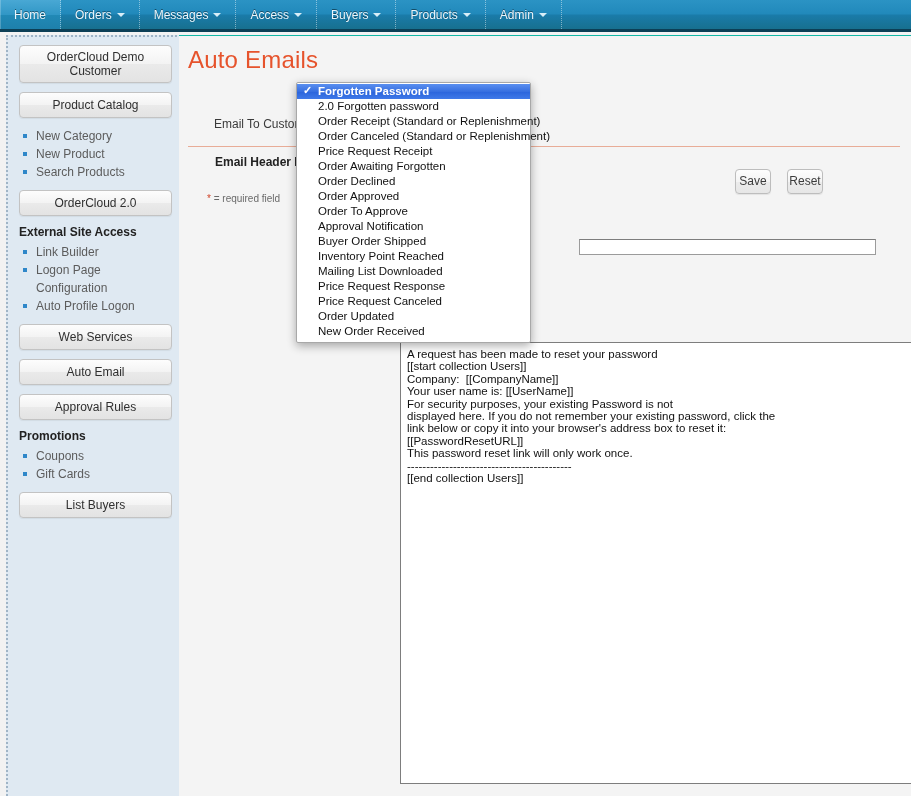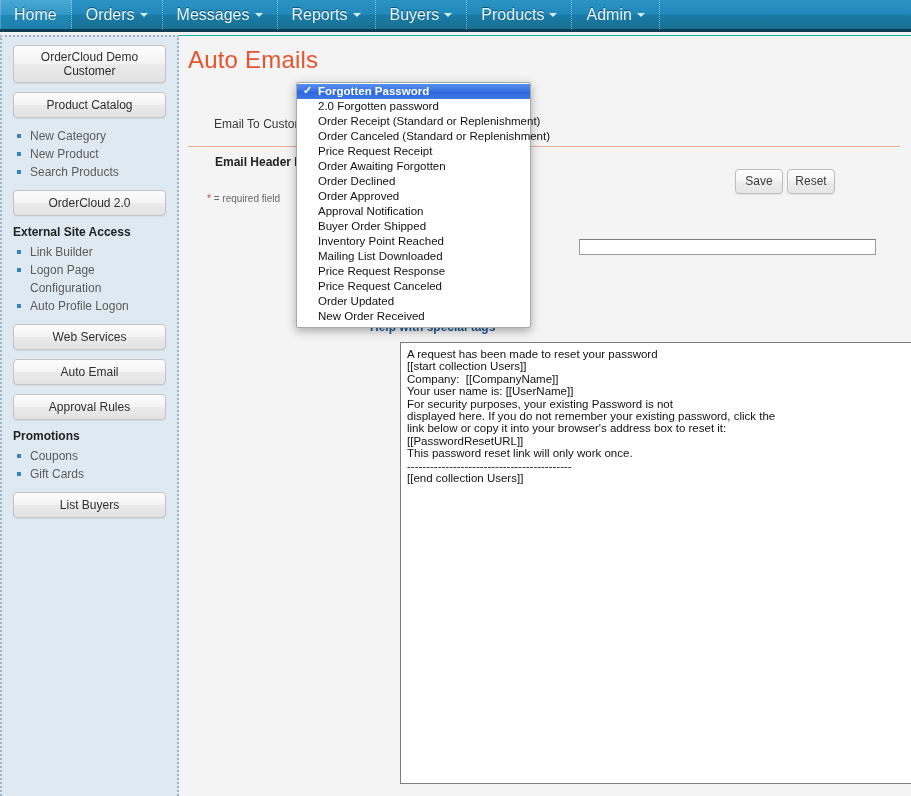"Home" #topnav .navitem { font-size: 16px -> 12px }
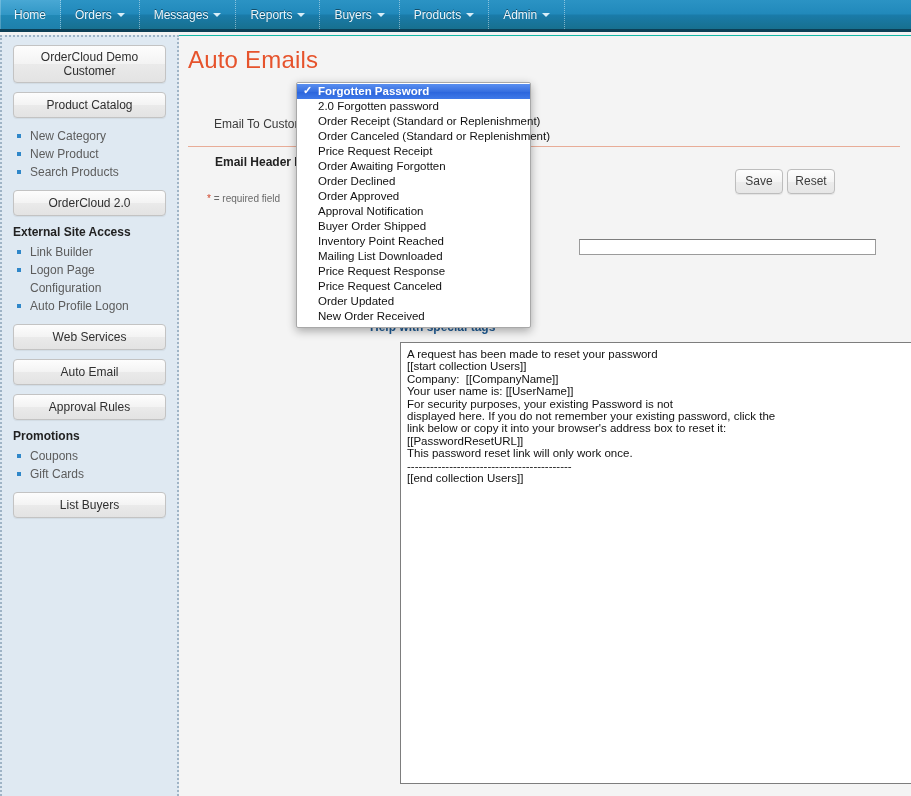"Reports" span { text: Reports -> Access }
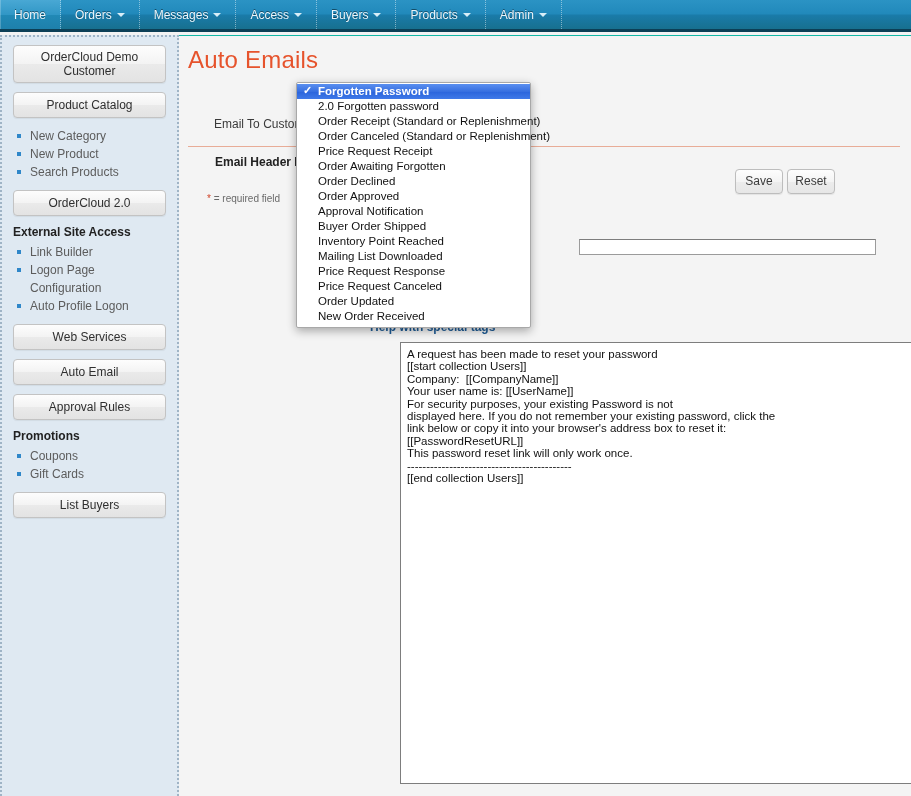"OrderCloud Demo Customer" #sidebar { left: 0 -> 6px }
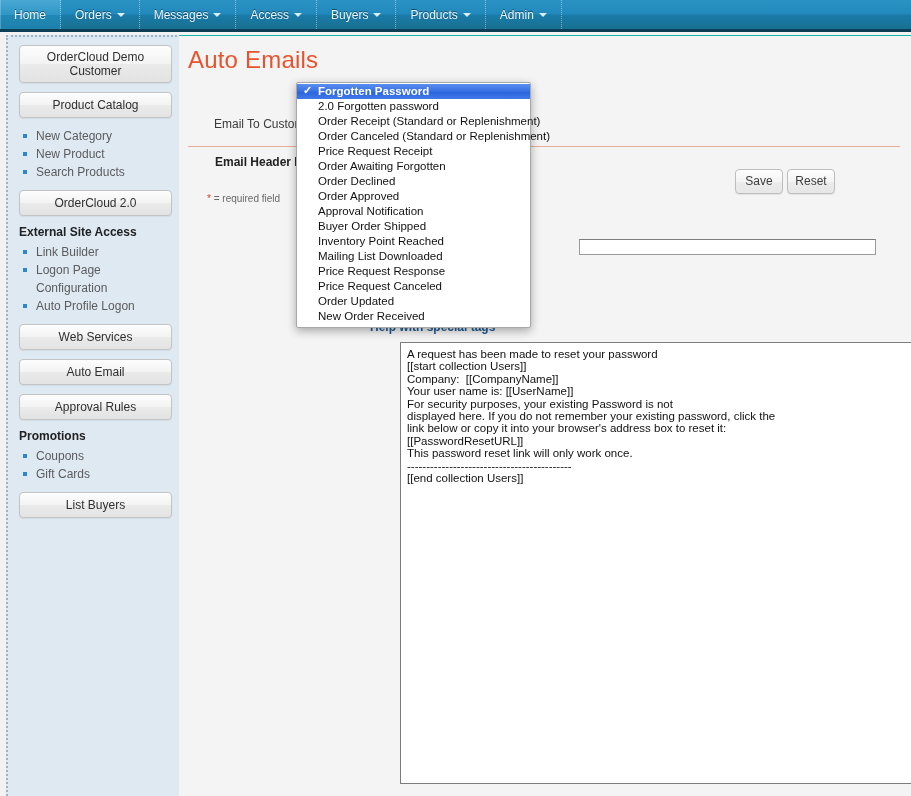"Save" .btn { width: 48px -> 36px }
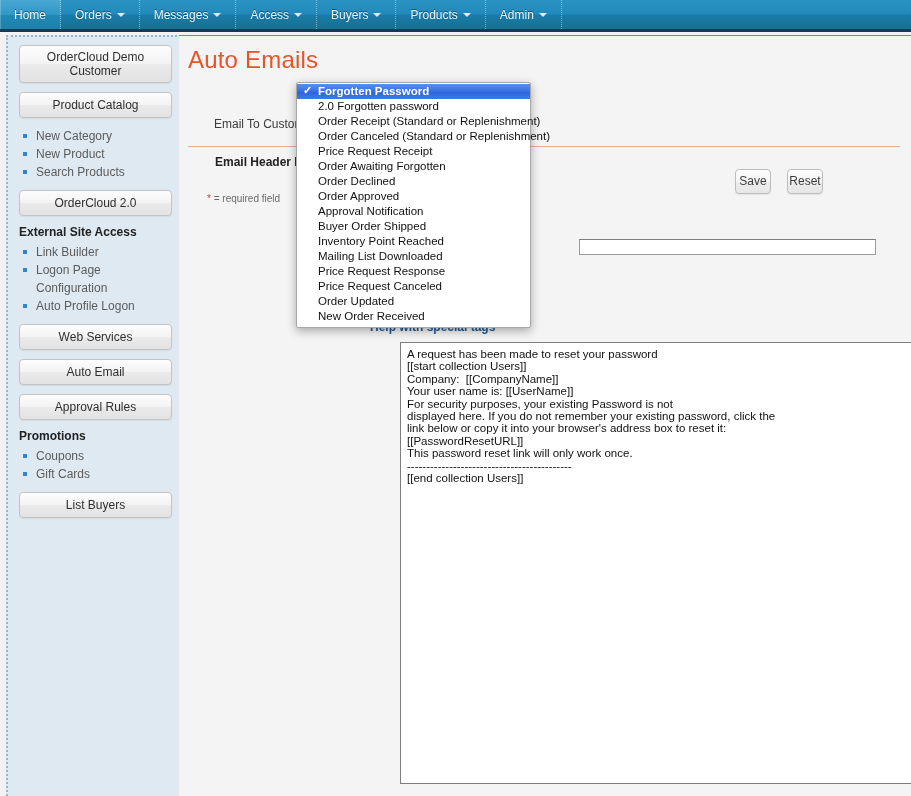"Order To Approve" div.opt { html: none -> <div><span>Order To Approve</span></div> }
